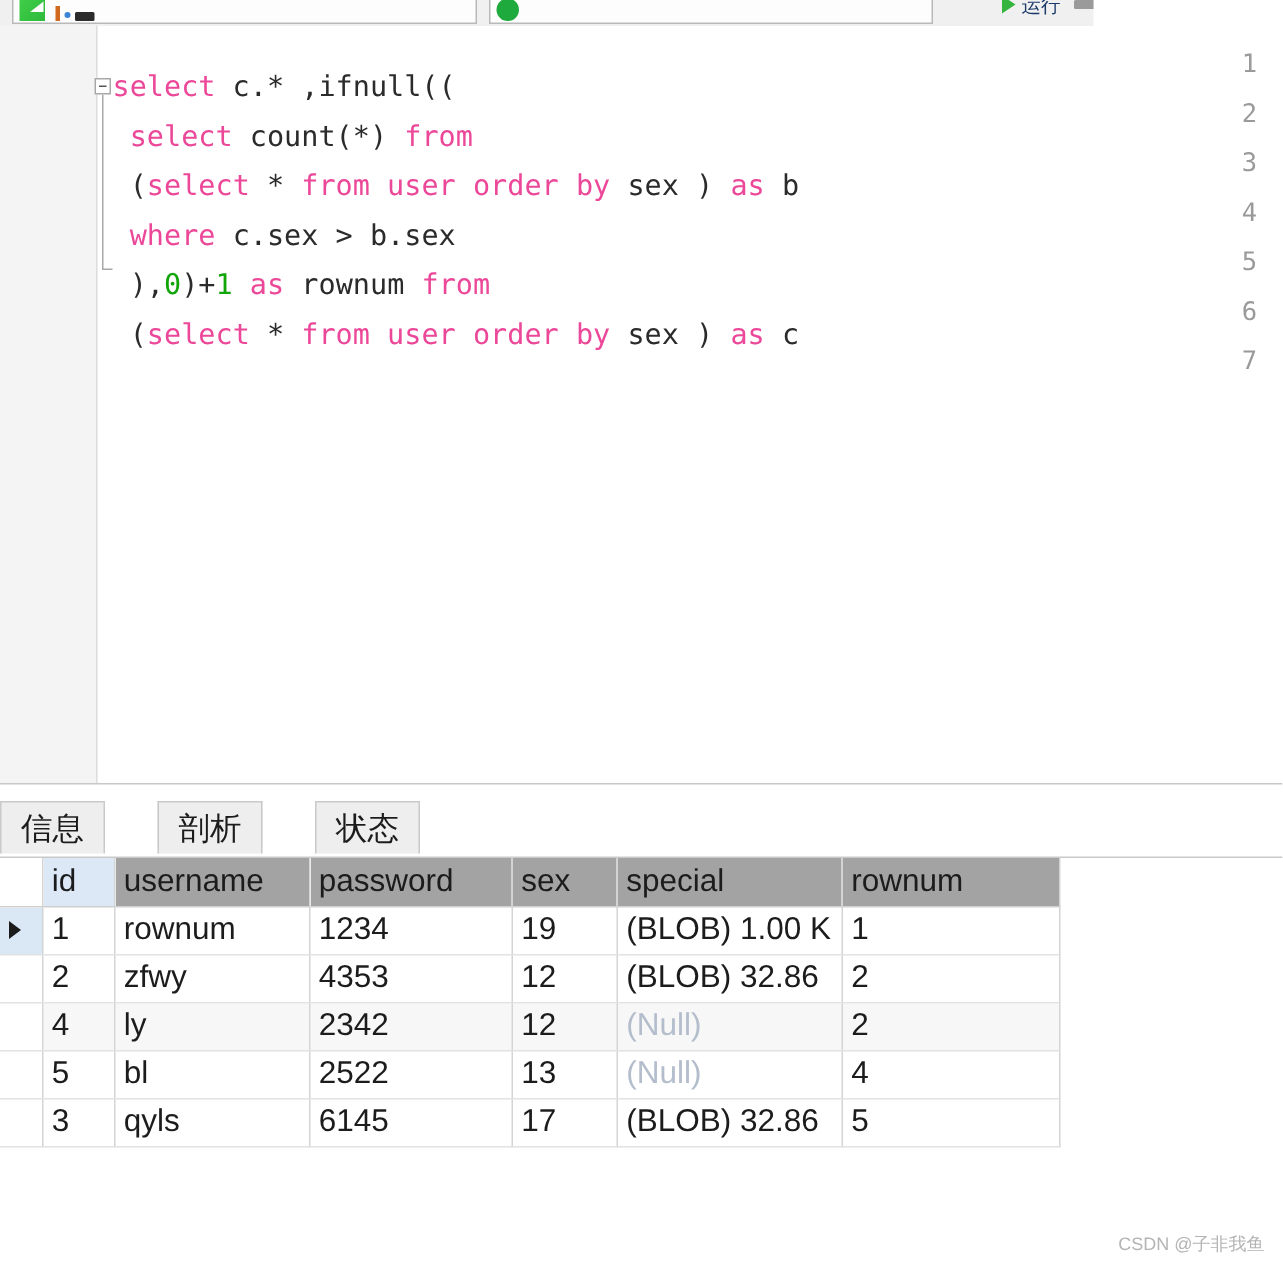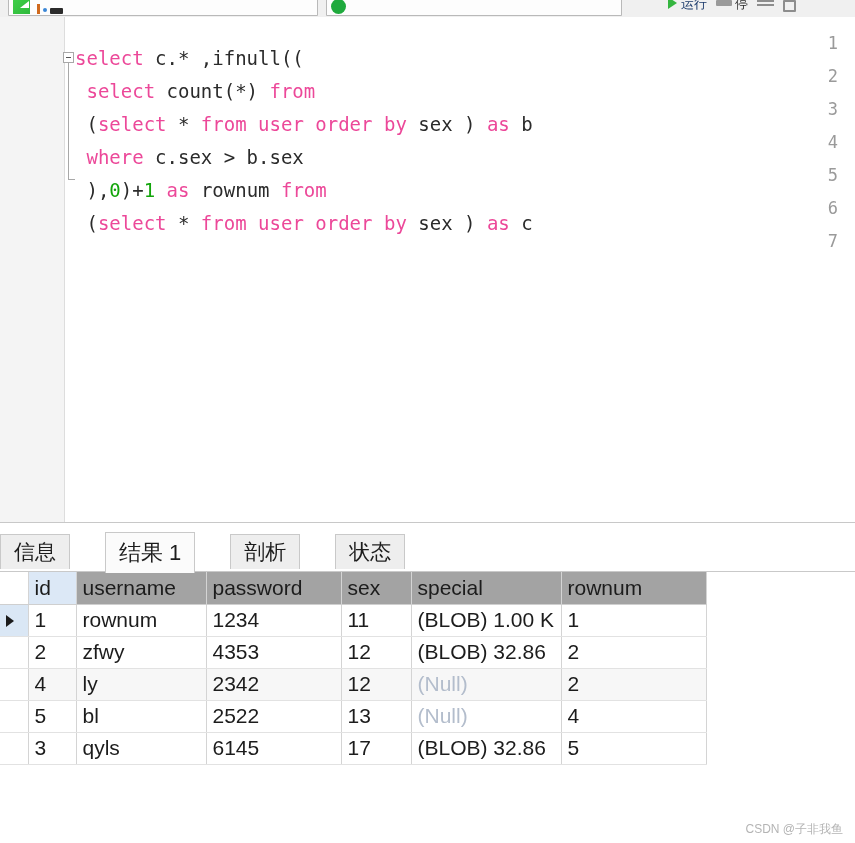"运行" #toolbar-strip { width: 855px -> 729px }
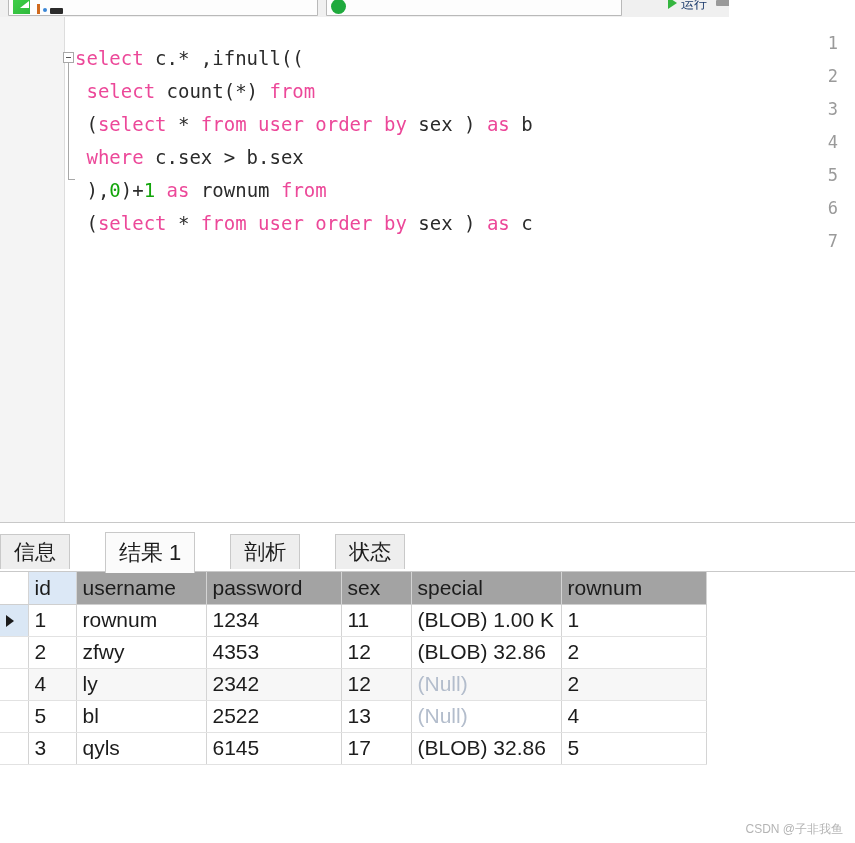"结果 1" div.tab { html: <div>结果 1</div> -> none }
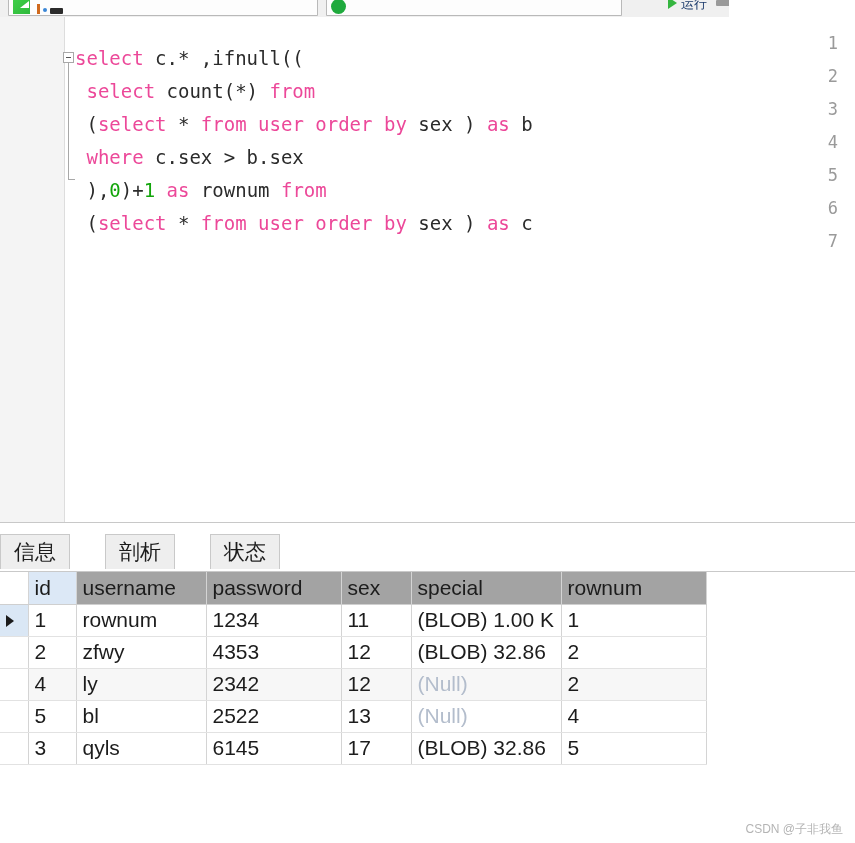"11" td.numeric { text: 11 -> 19 }
